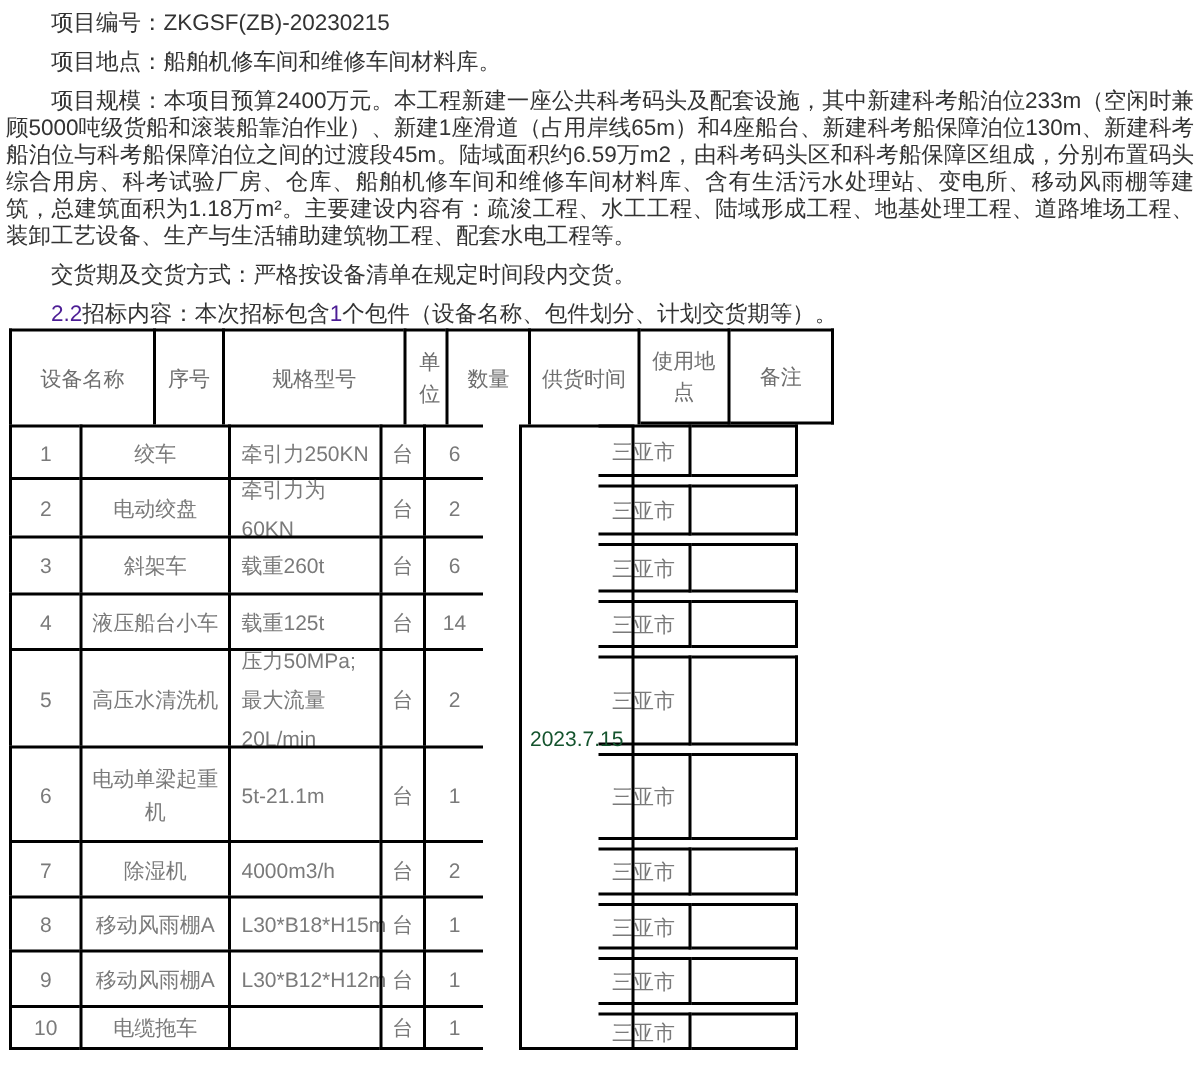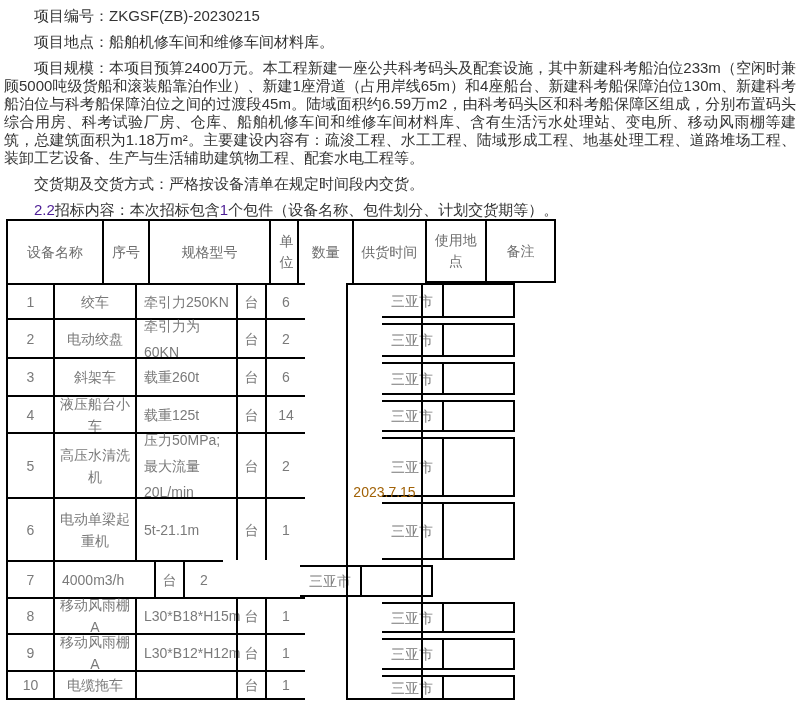"绞车" .td.c-name { width: 82px -> 99px }
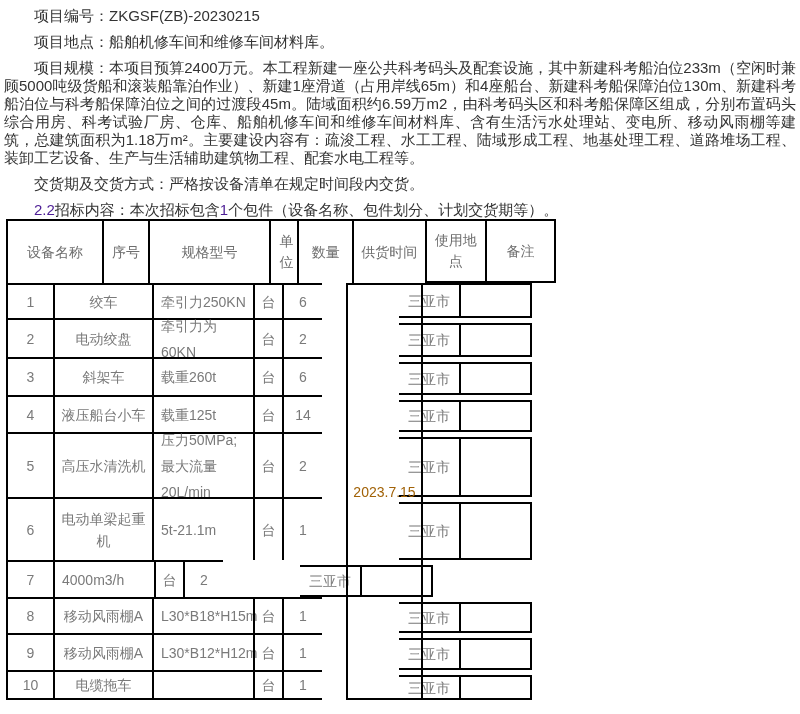"2023.7.15" .supply-overlay { color: #a16207 -> #14532d }
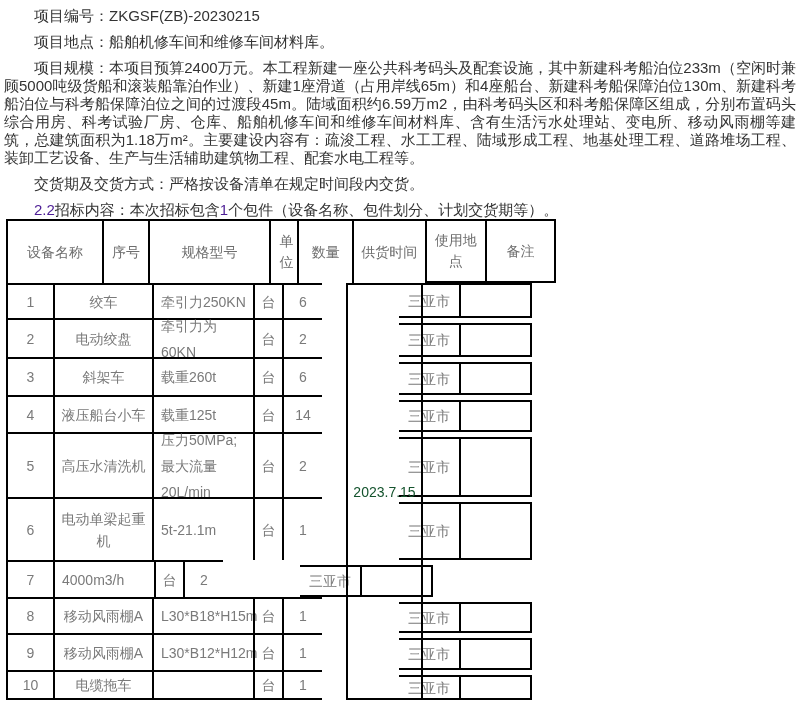"除湿机" div.td { html: none -> <div>除湿机</div> }
